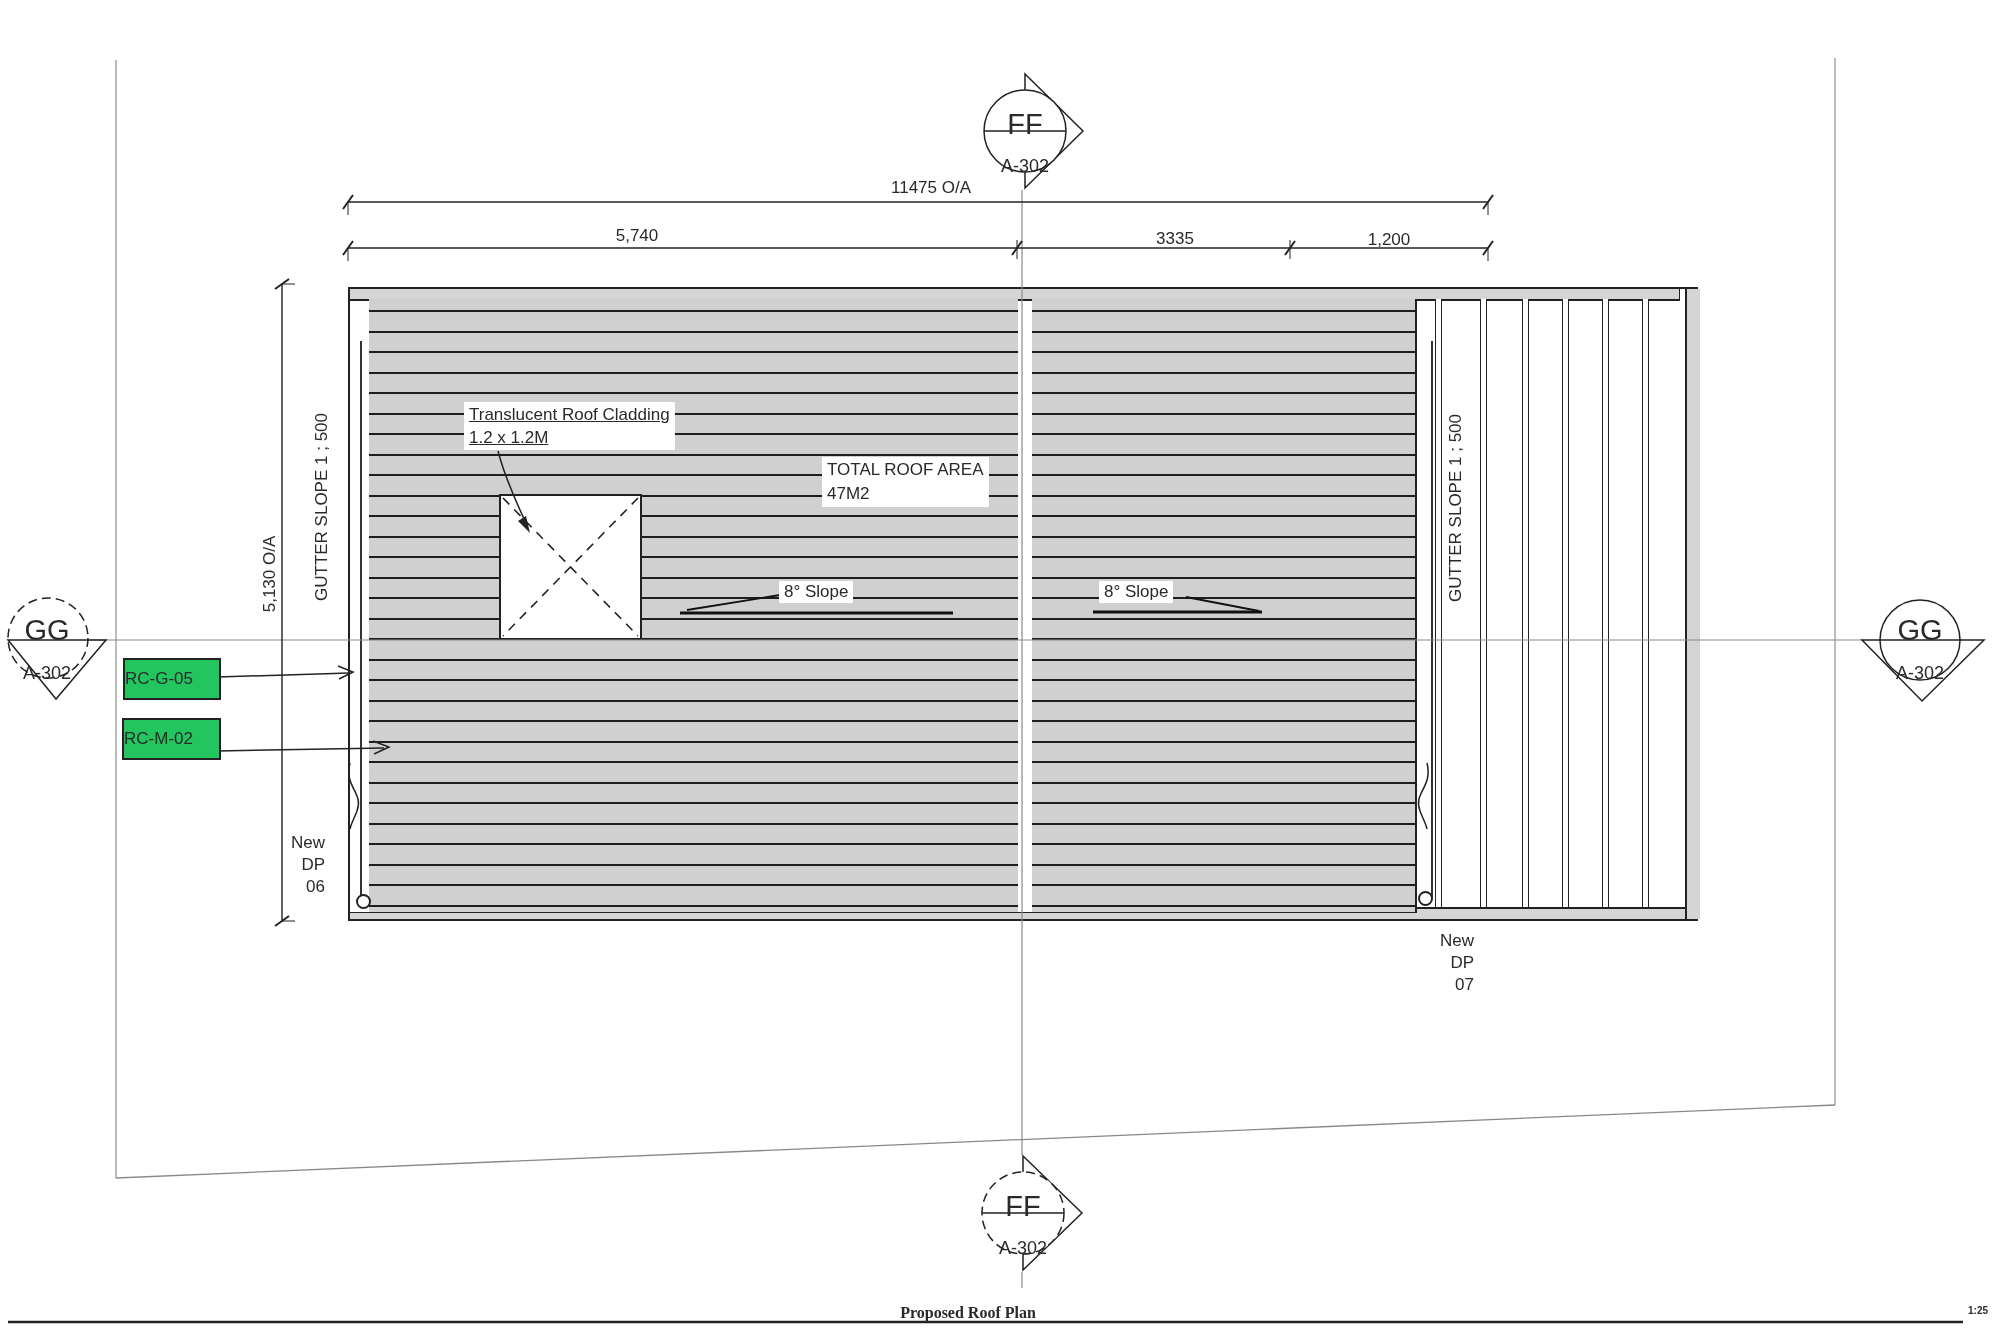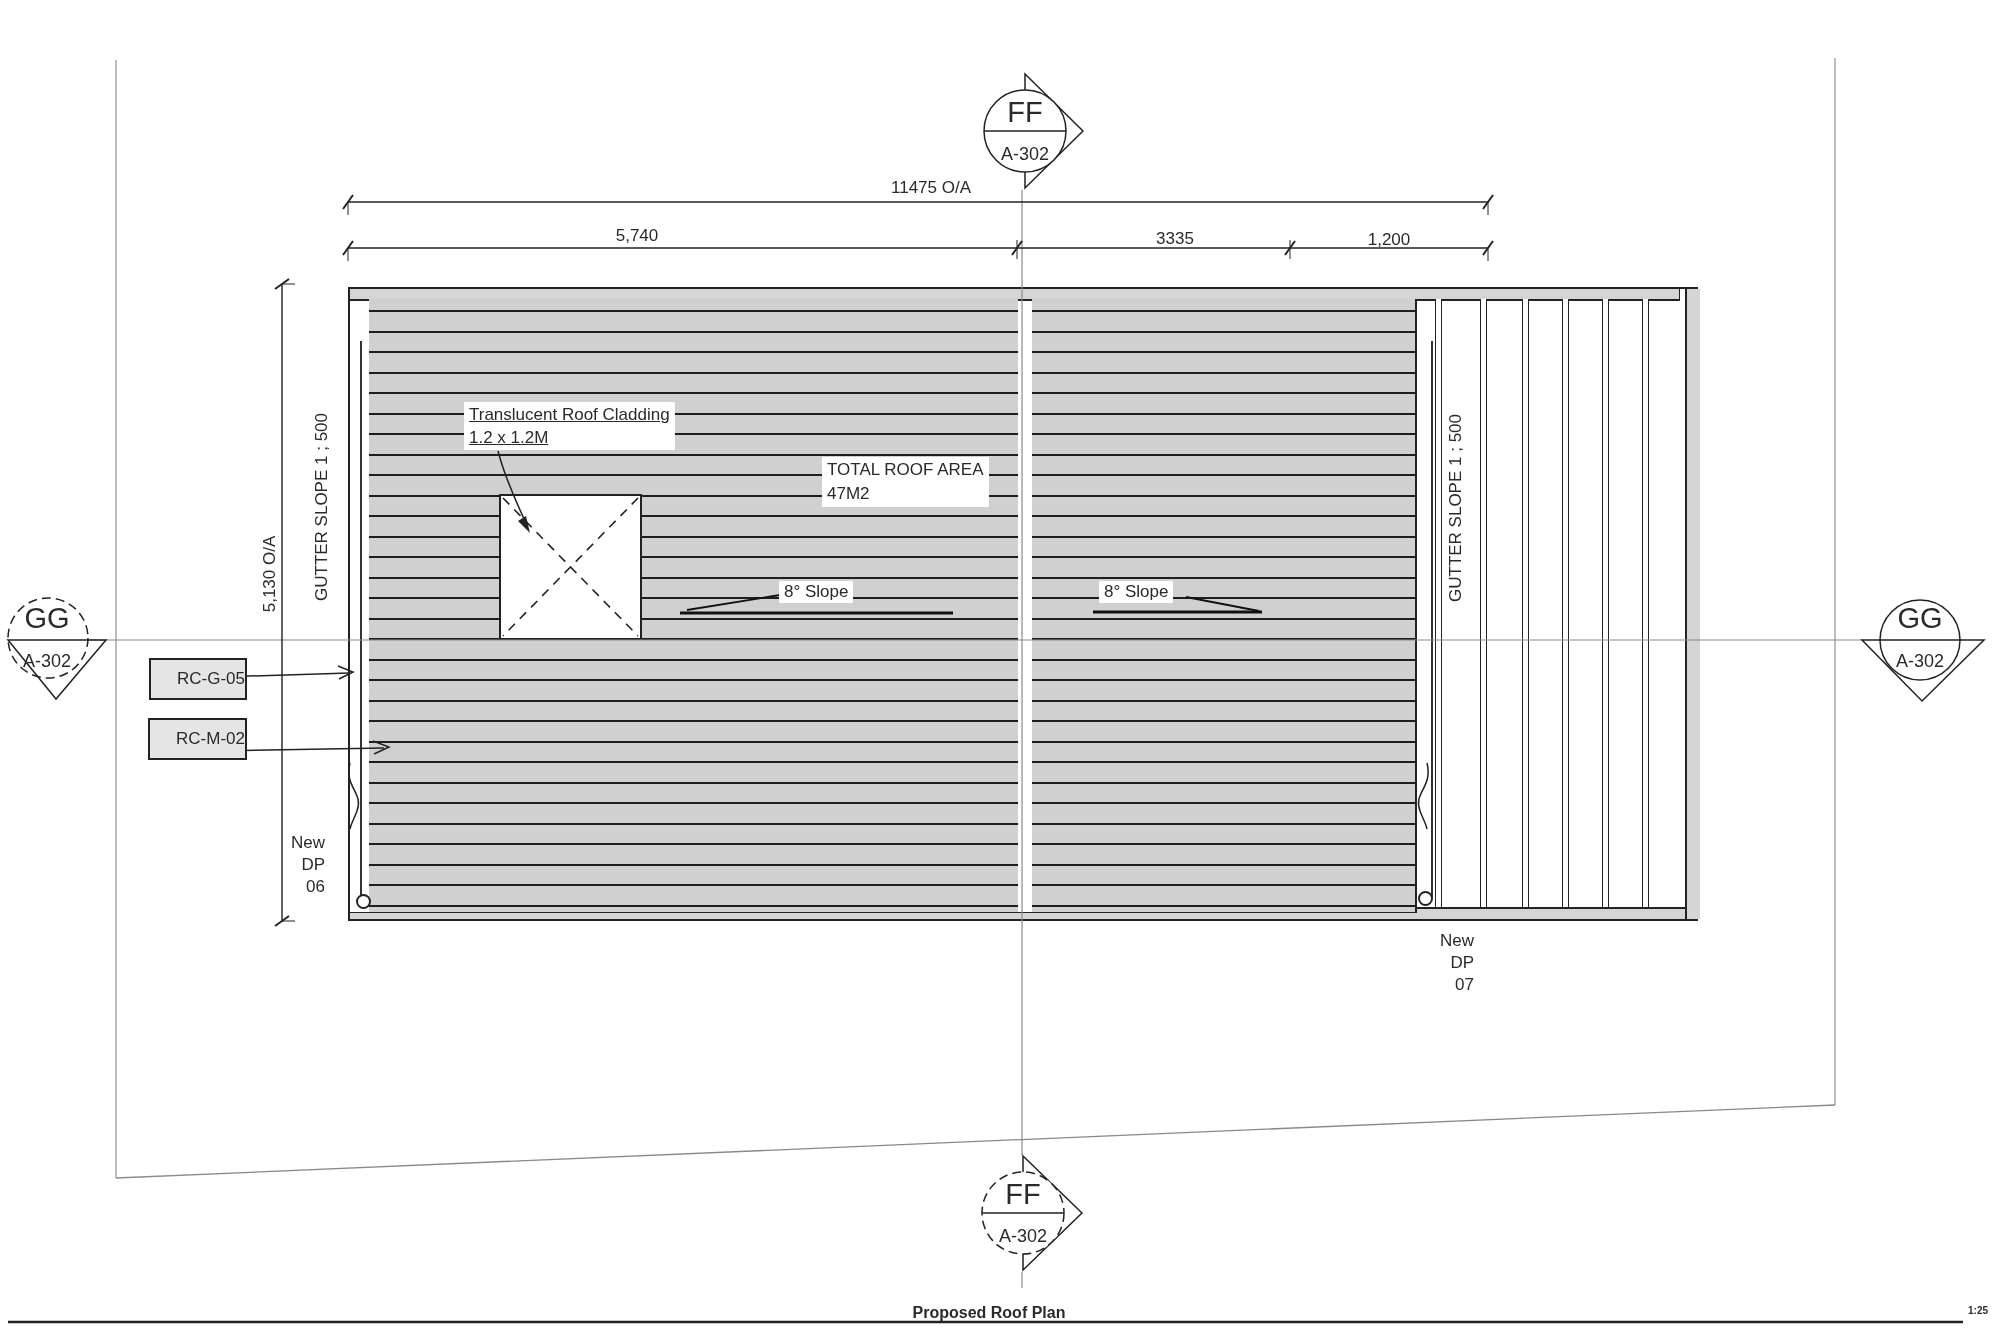"FF" .mtext { margin-top: none -> 12px }
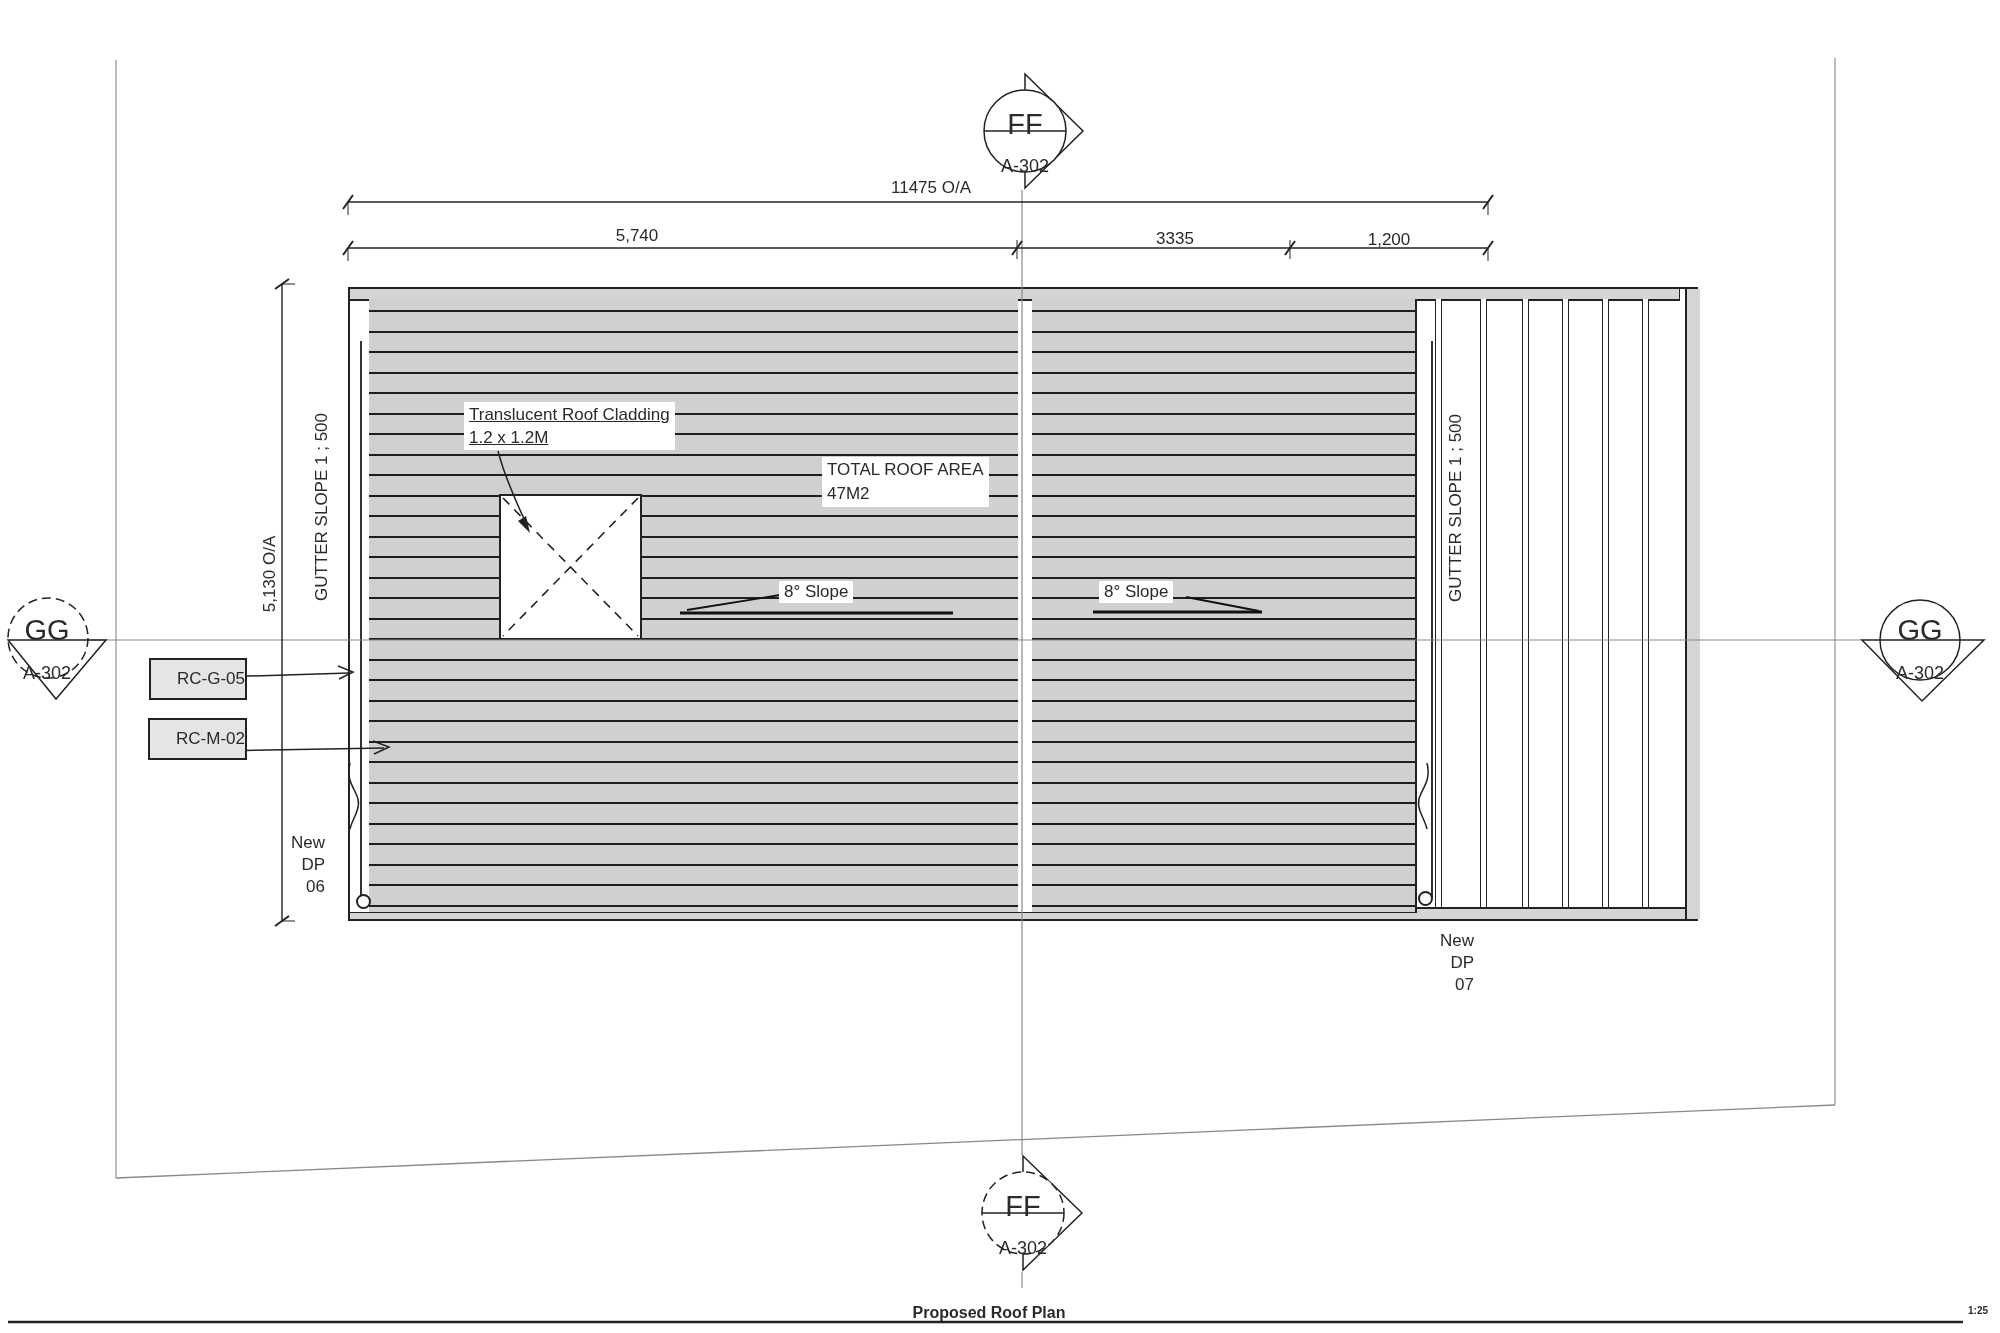"RC-G-05" .boxed { background: #e5e5e5 -> #22c55e; justify-content: flex-end -> flex-start; margin-left: 26px -> none }
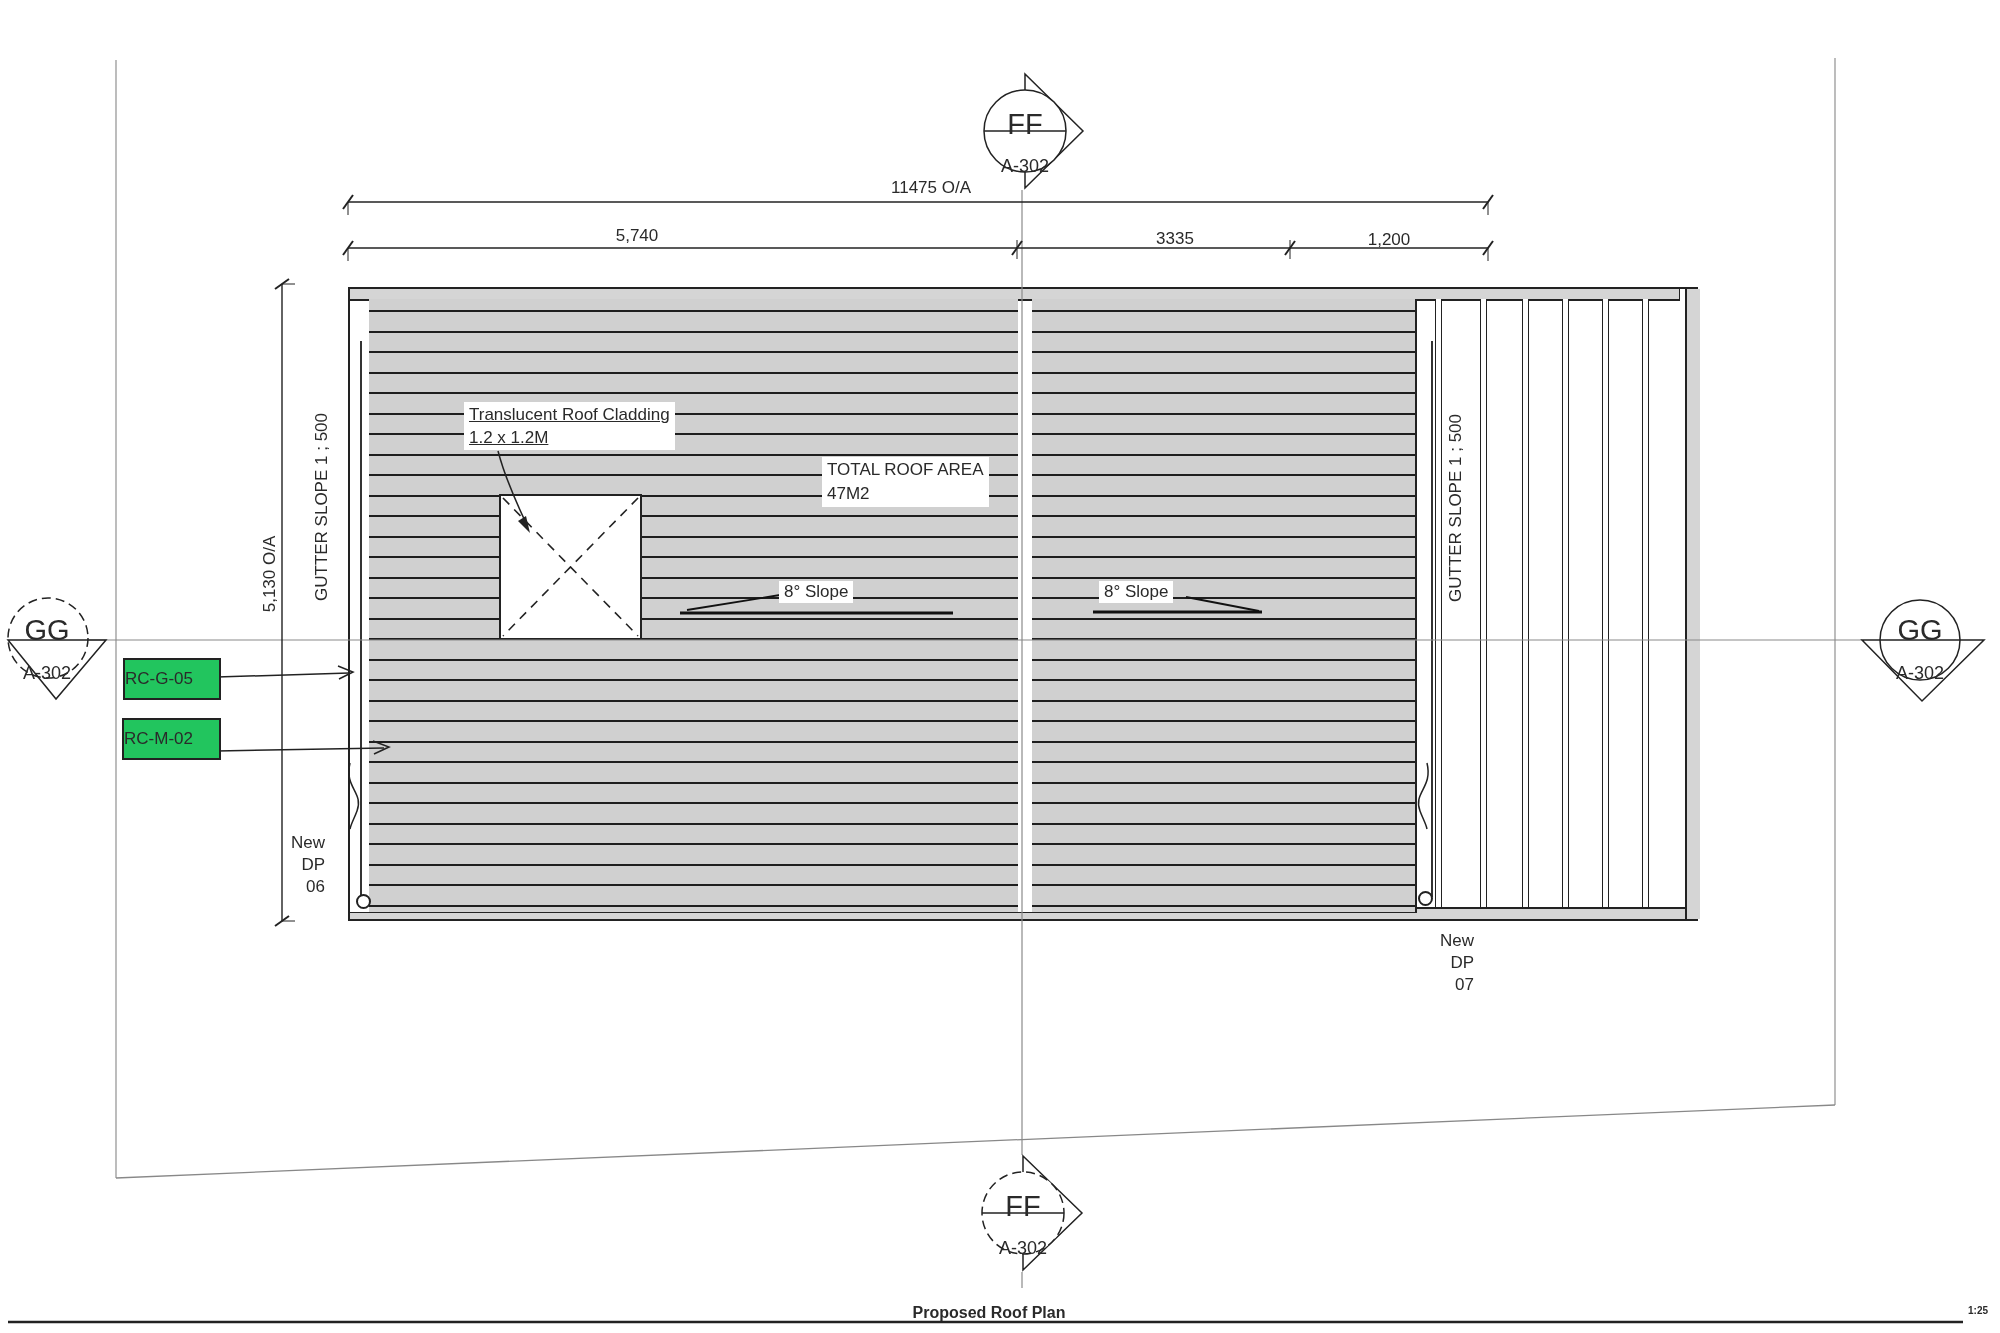"Proposed Roof Plan" span.lbl { font-family: none -> Liberation Serif, serif; left: 989px -> 968px }
